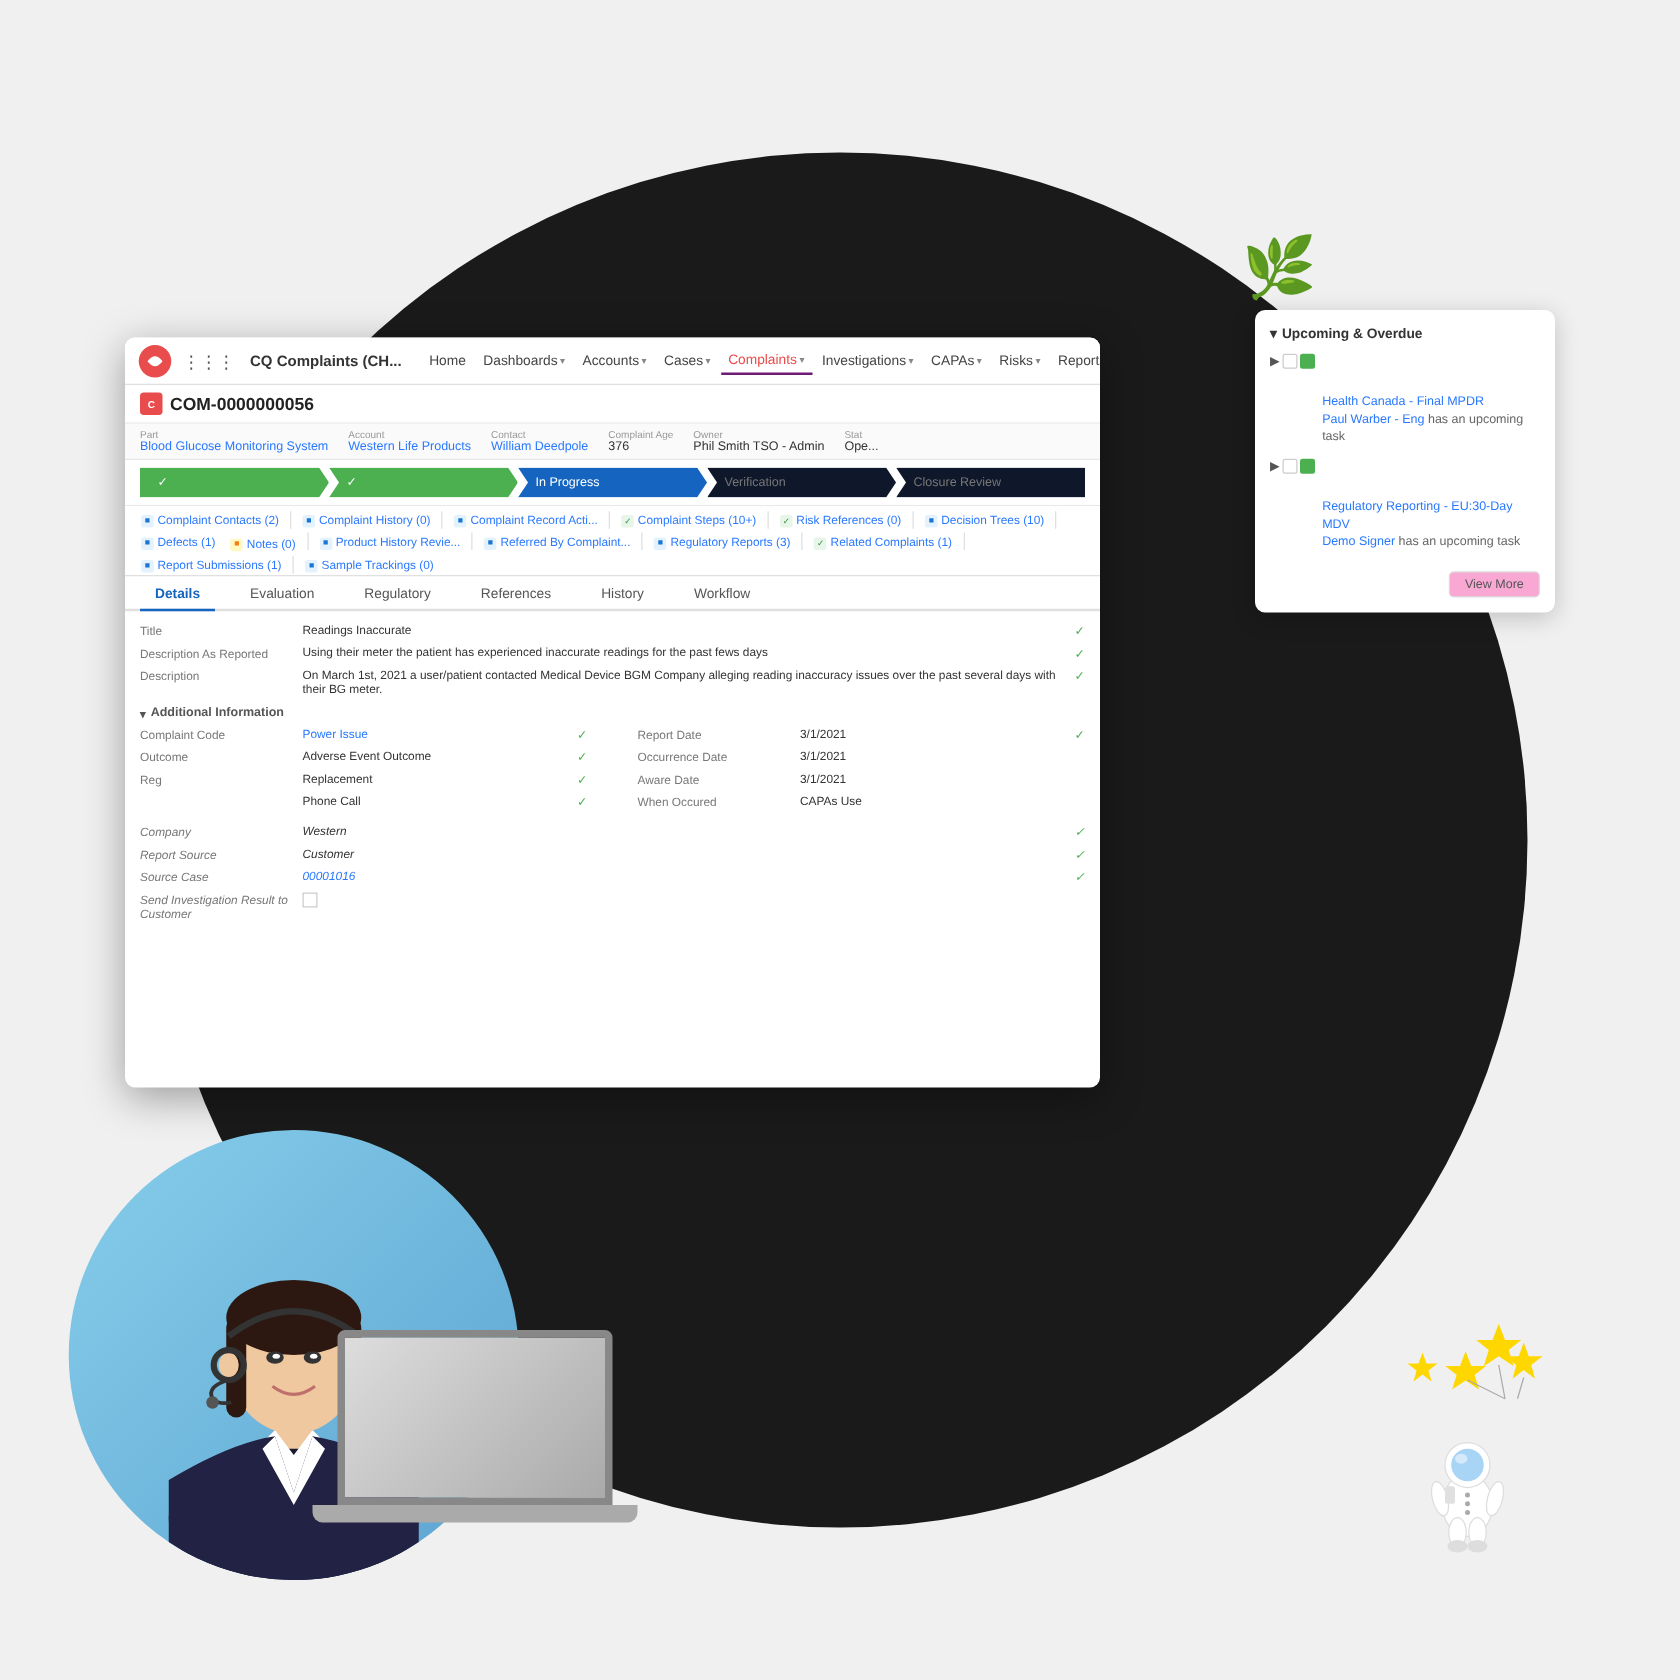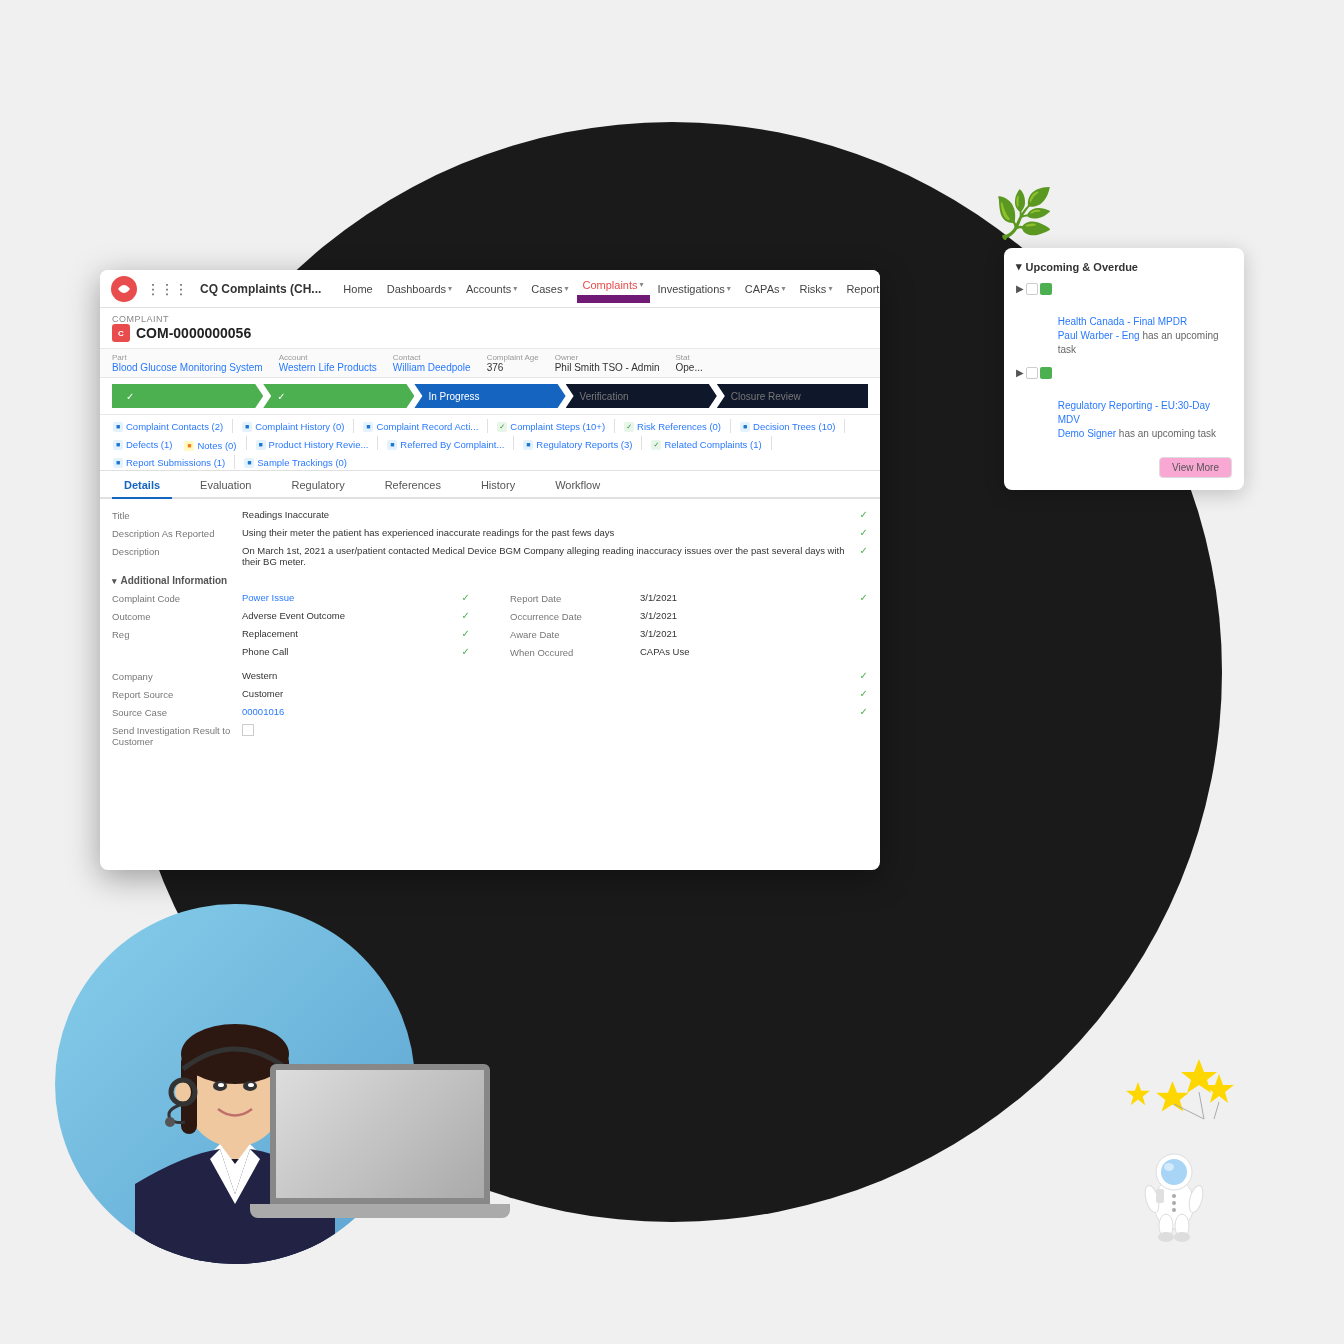"Complaints" .nav-item.active { border-bottom: 8px solid #701a75 -> 2px solid #701a75 }
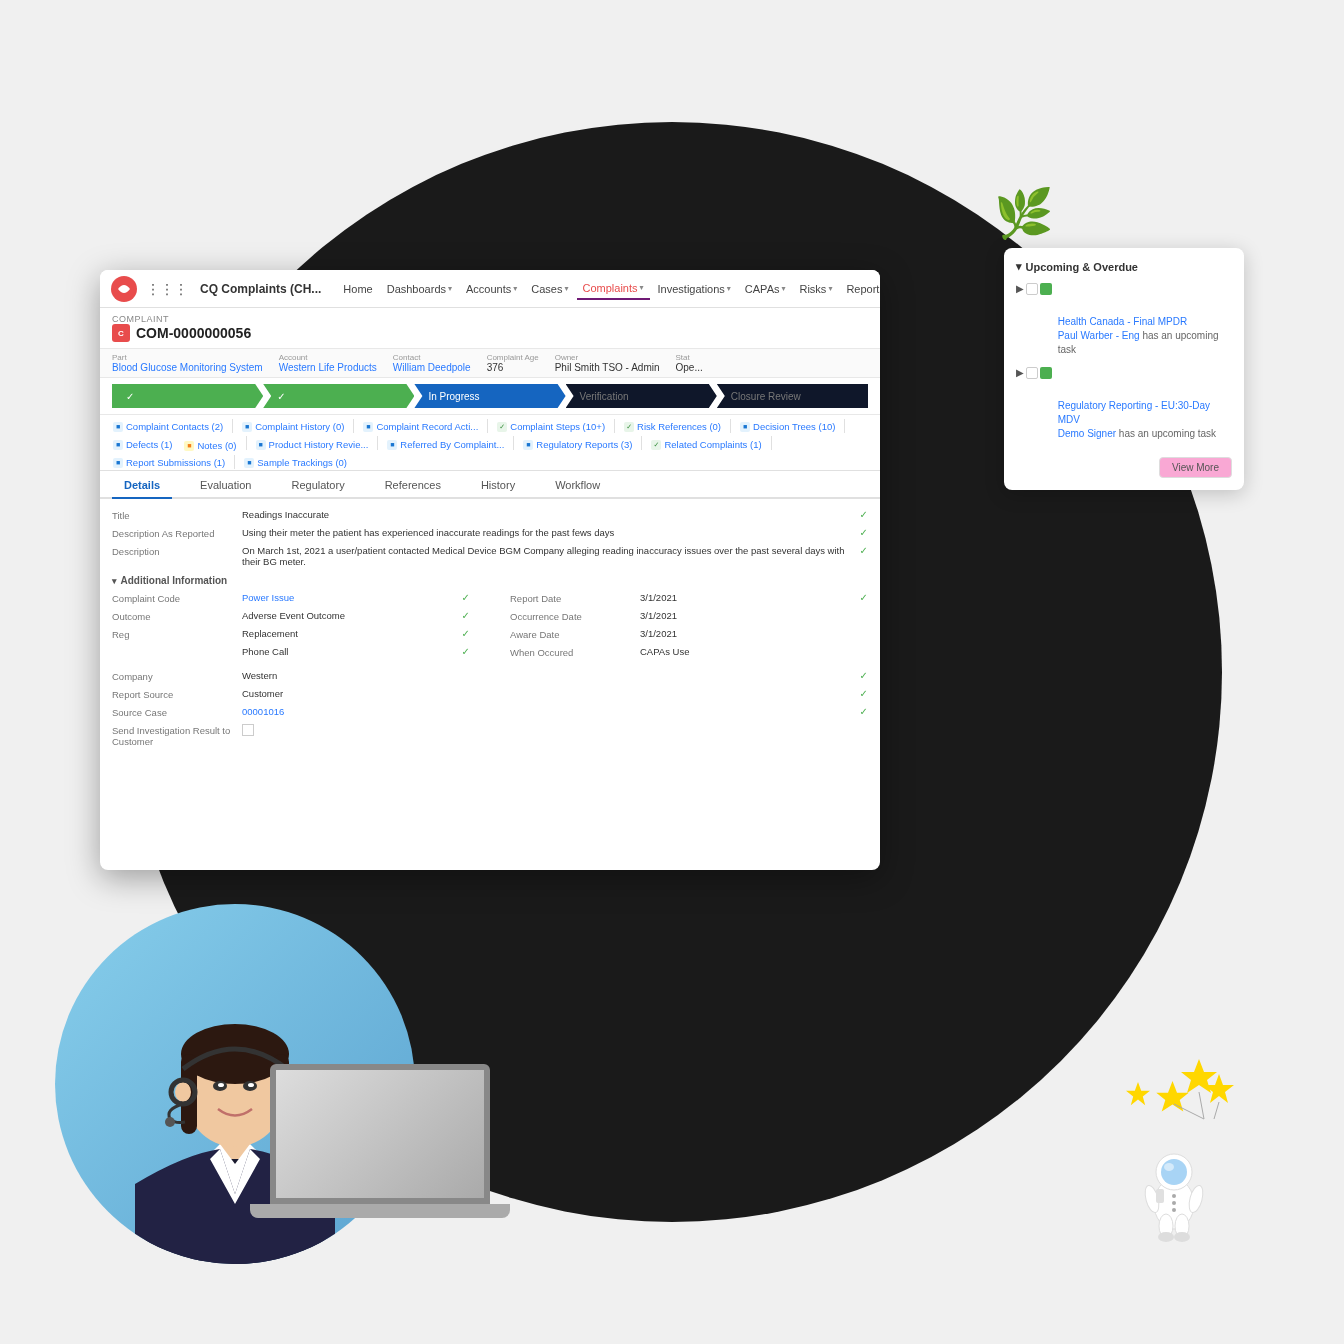"COMPLAINT" div.complaint-label { html: <div>Complaint</div> -> none }
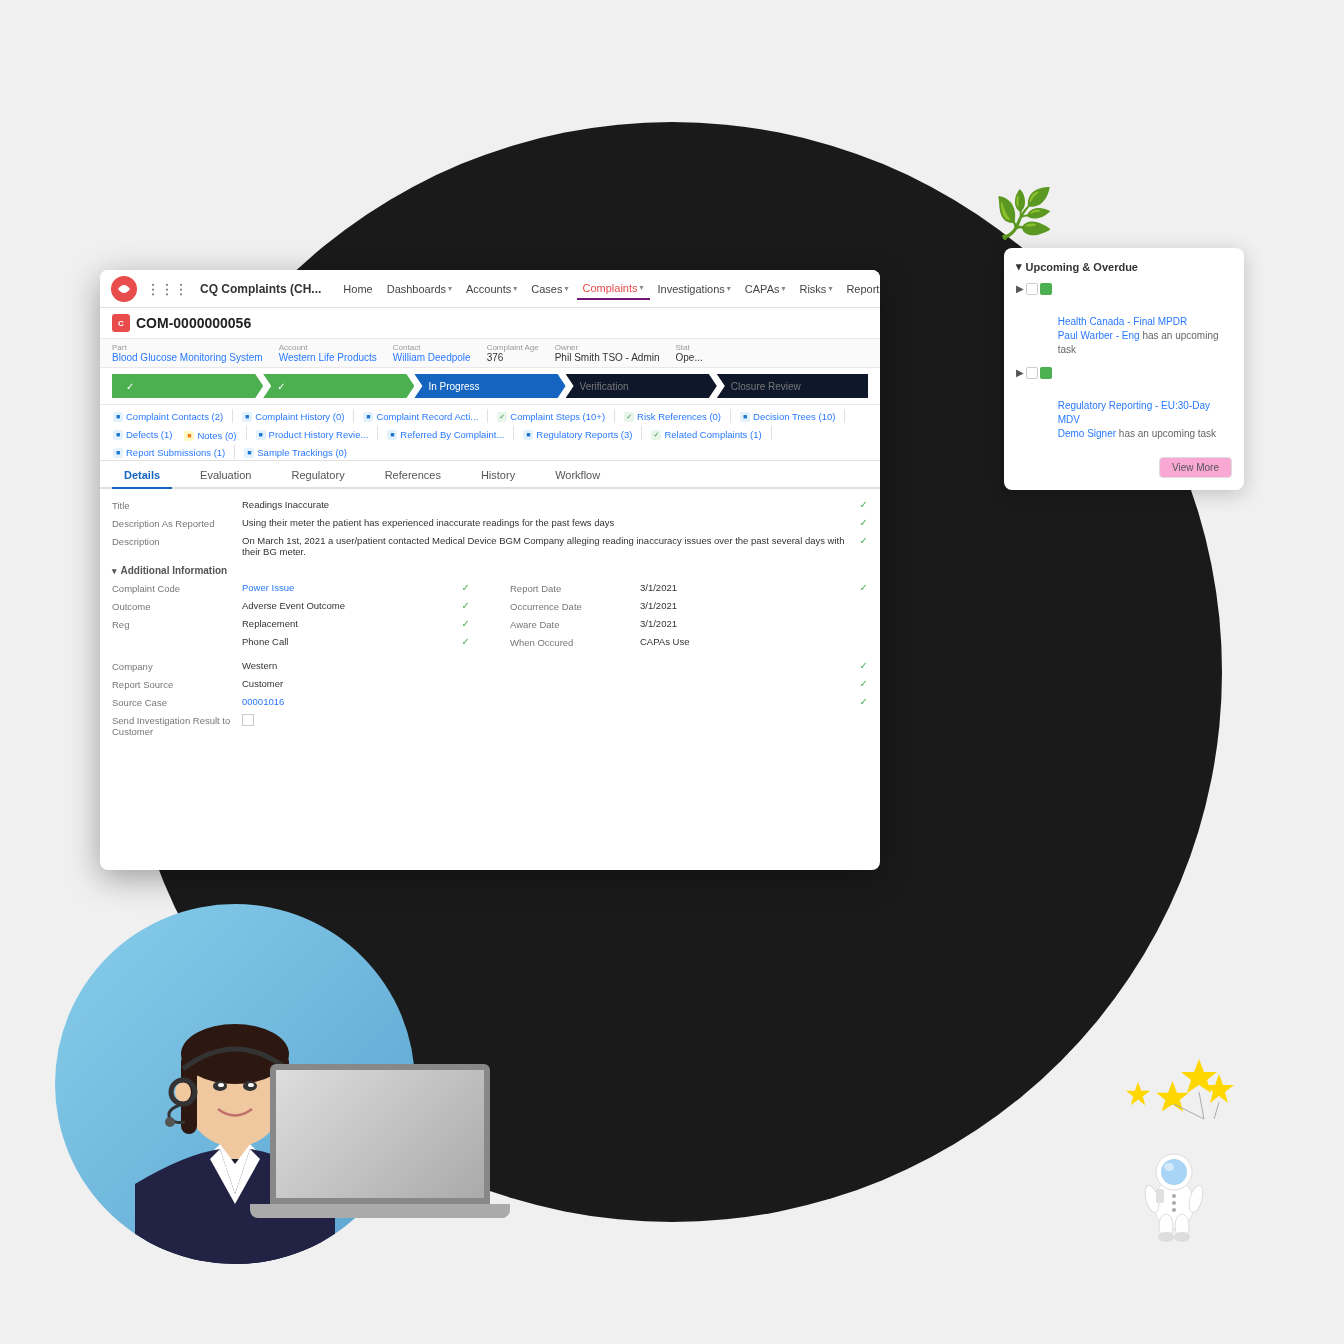"Company" div { font-style: none -> italic }
